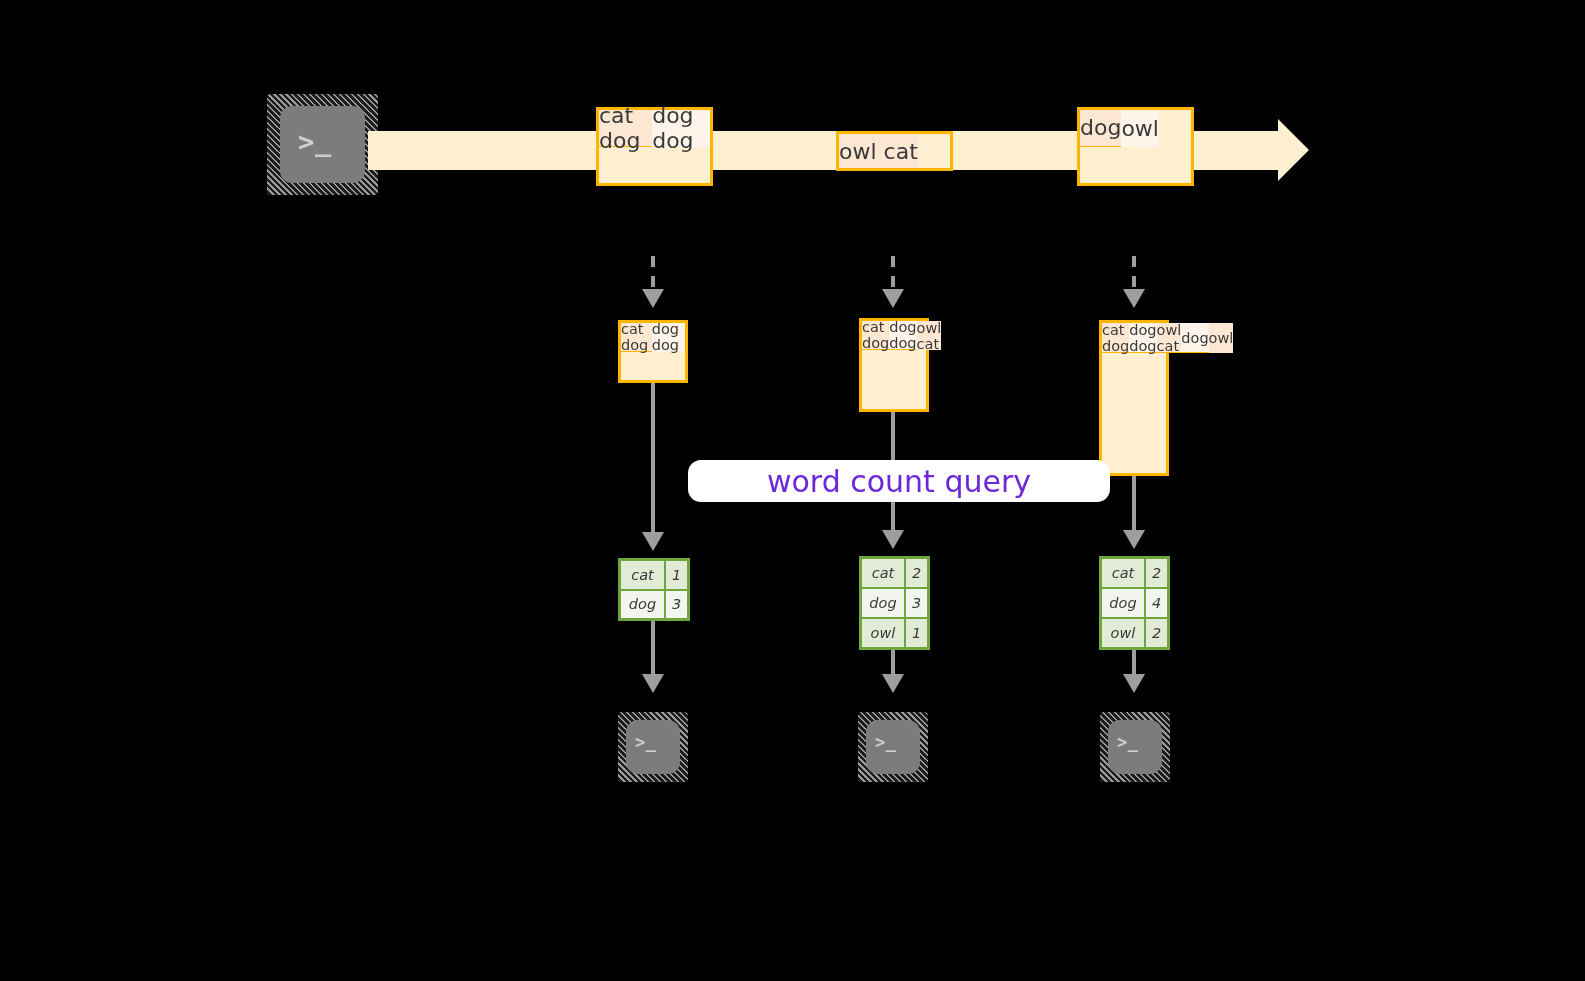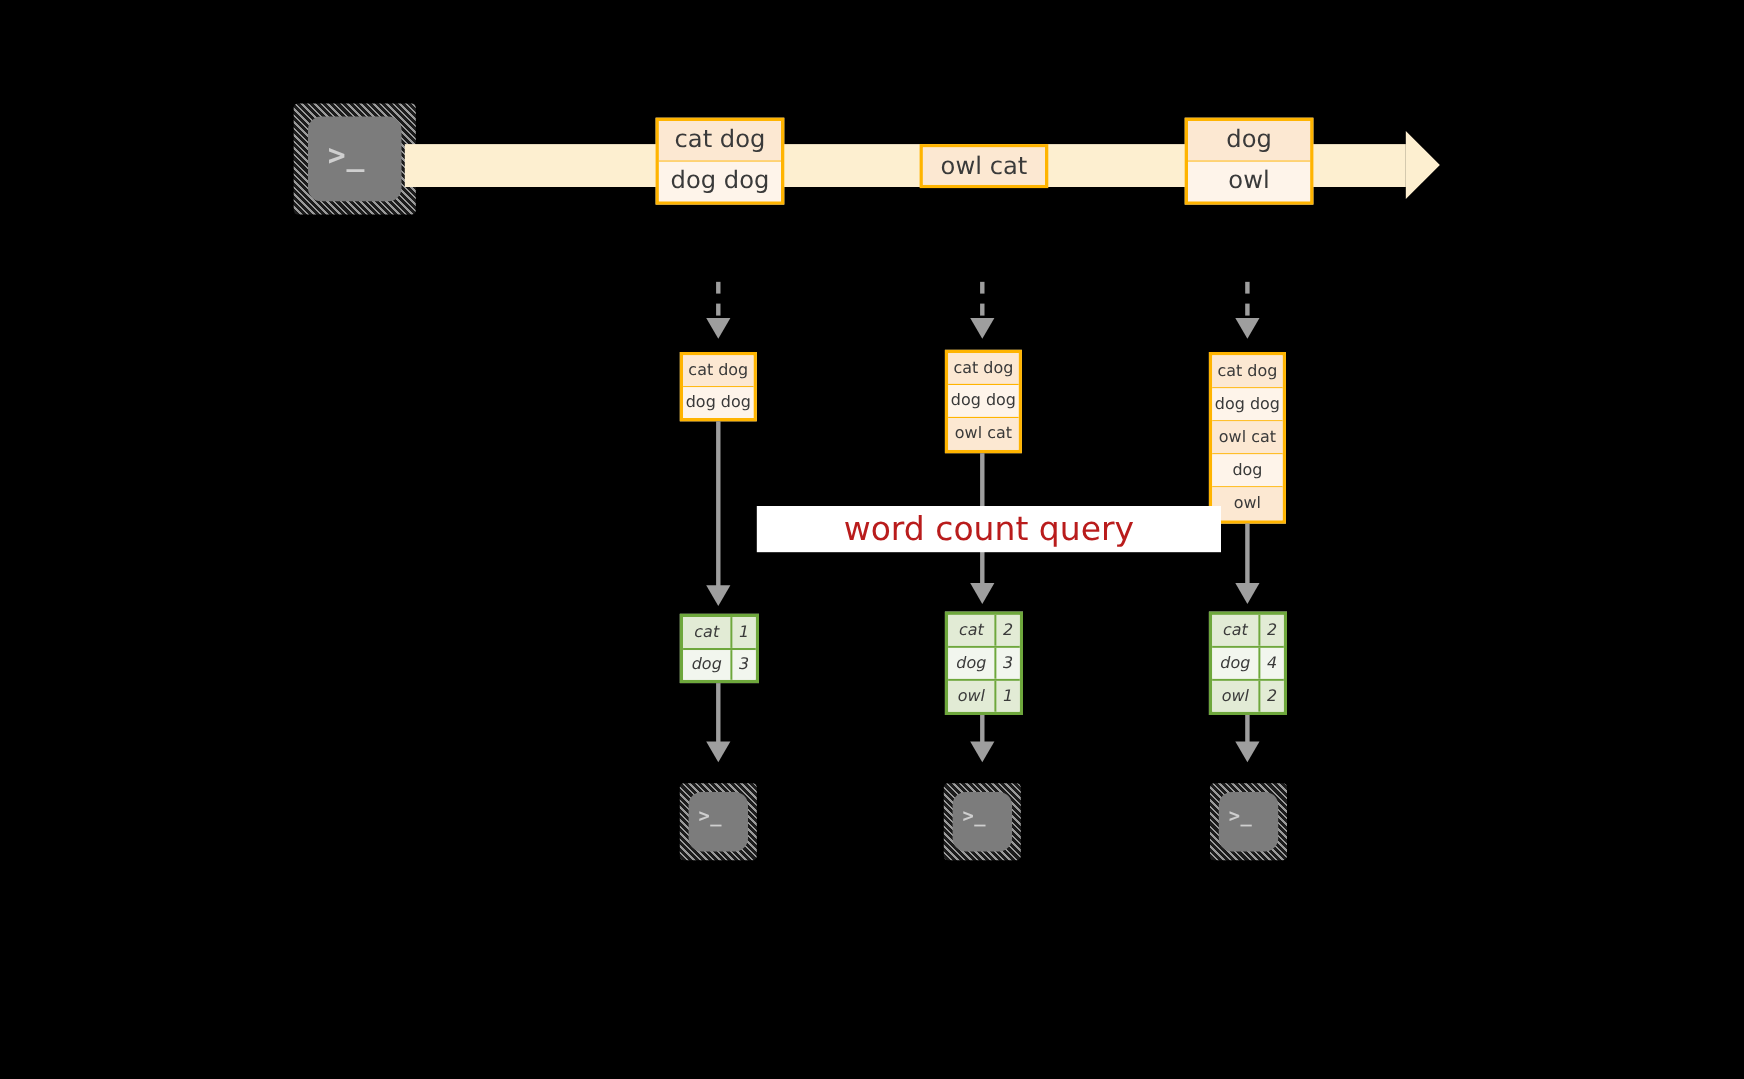"cat dog" .rec { flex-direction: column -> row }
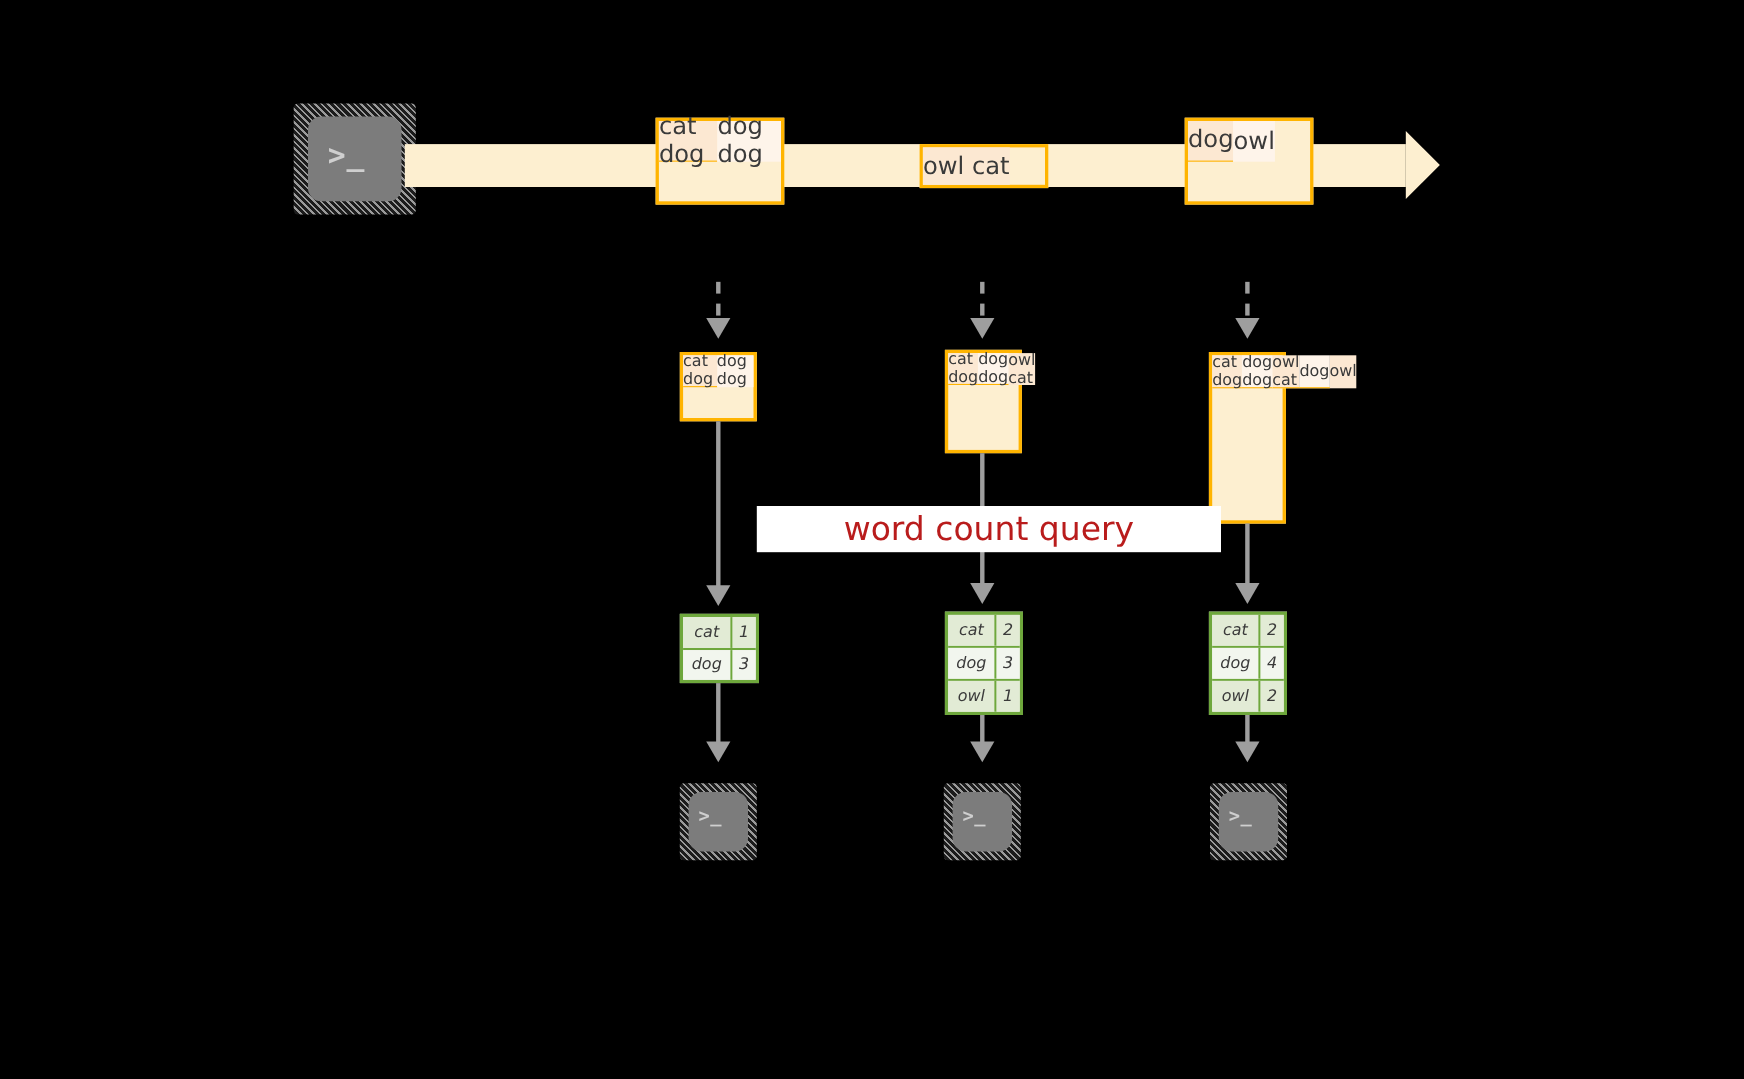"word count query" .query-band { border-radius: none -> 13px; color: #b91c1c -> #6d28d9 }
